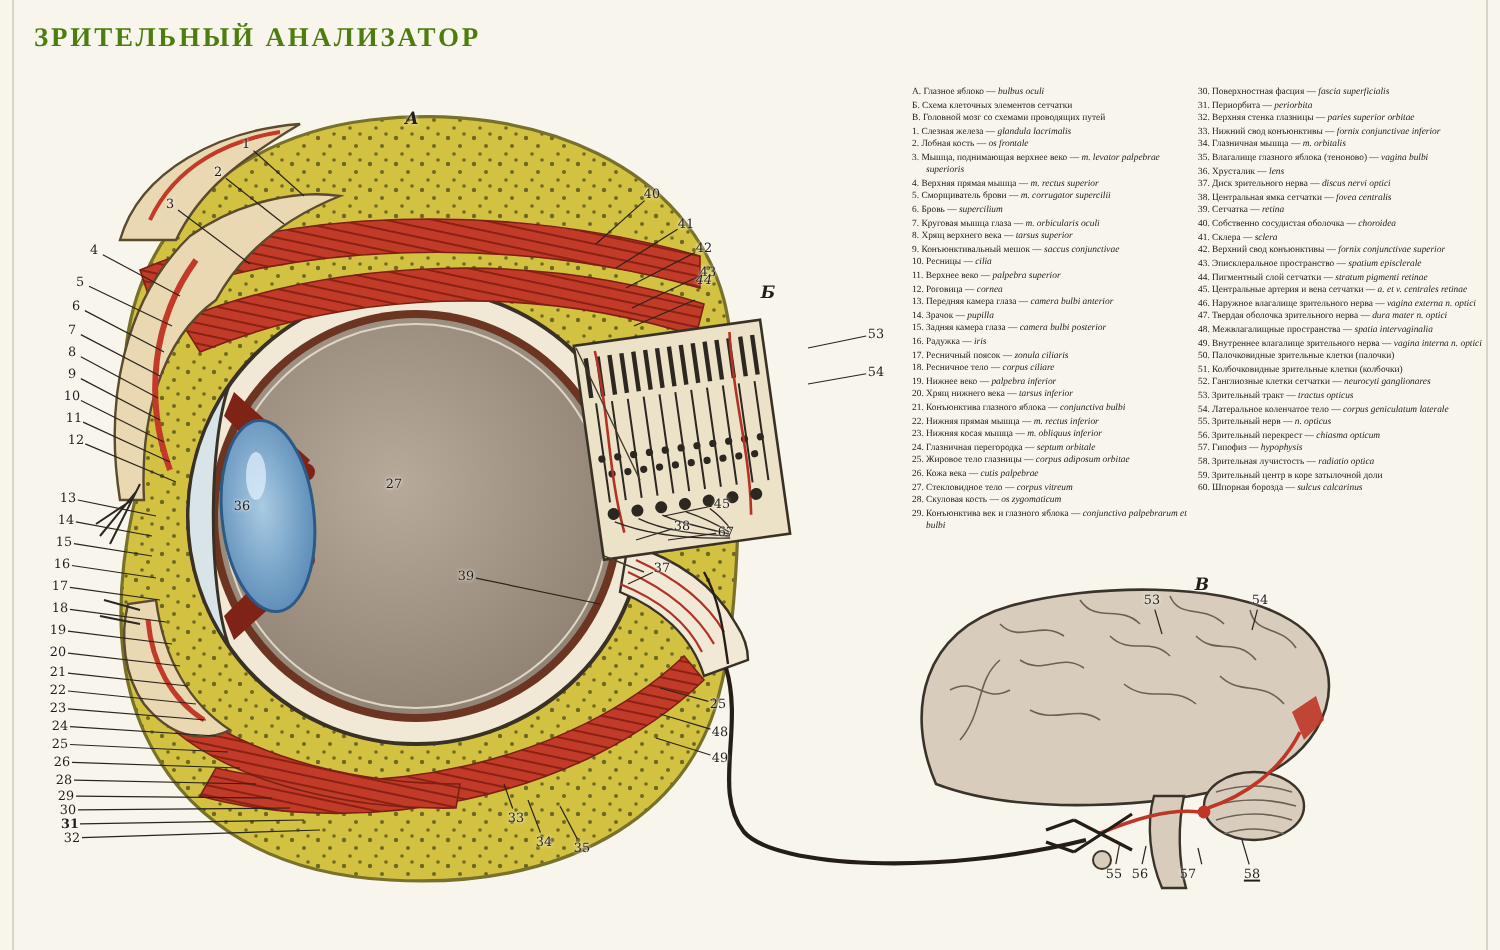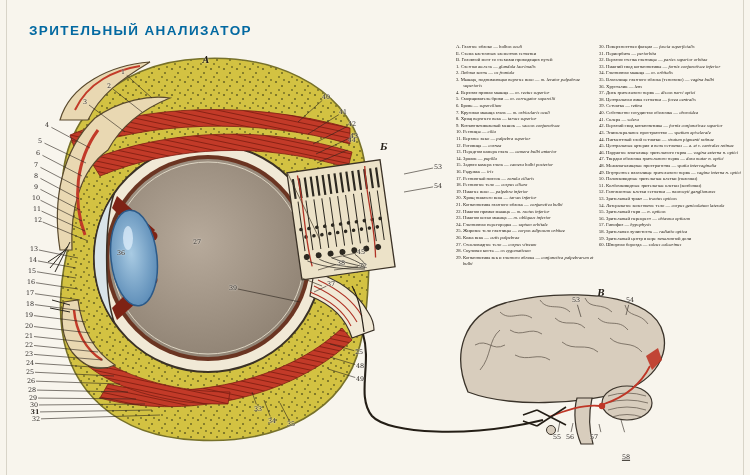"ЗРИТЕЛЬНЫЙ АНАЛИЗАТОР" #page-title { color: #0369a1 -> #4d7c0f; font-family: Liberation Sans, sans-serif -> Liberation Serif, serif; margin: 12px -> 0 }
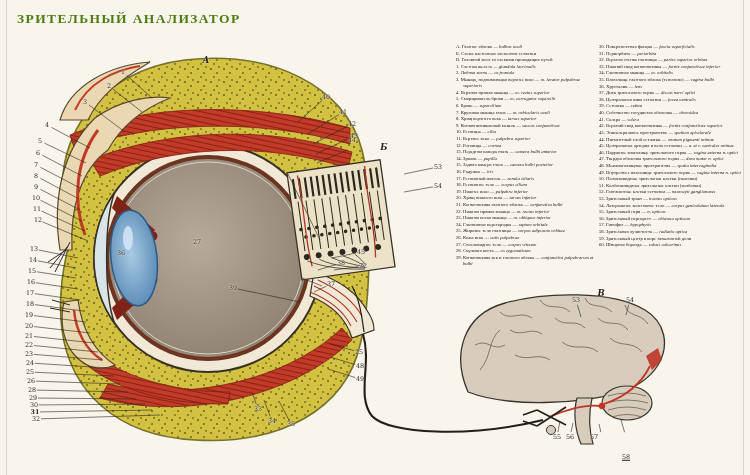"72" span.marker { text: 72 -> 67 }
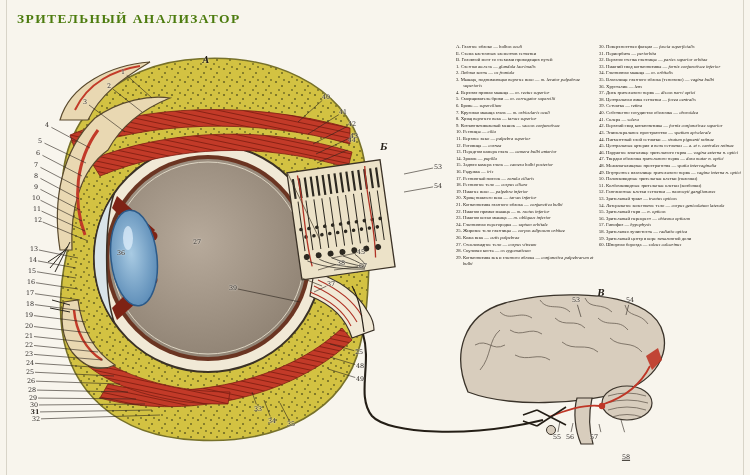"58" span.marker { top: 457px -> 437px }
